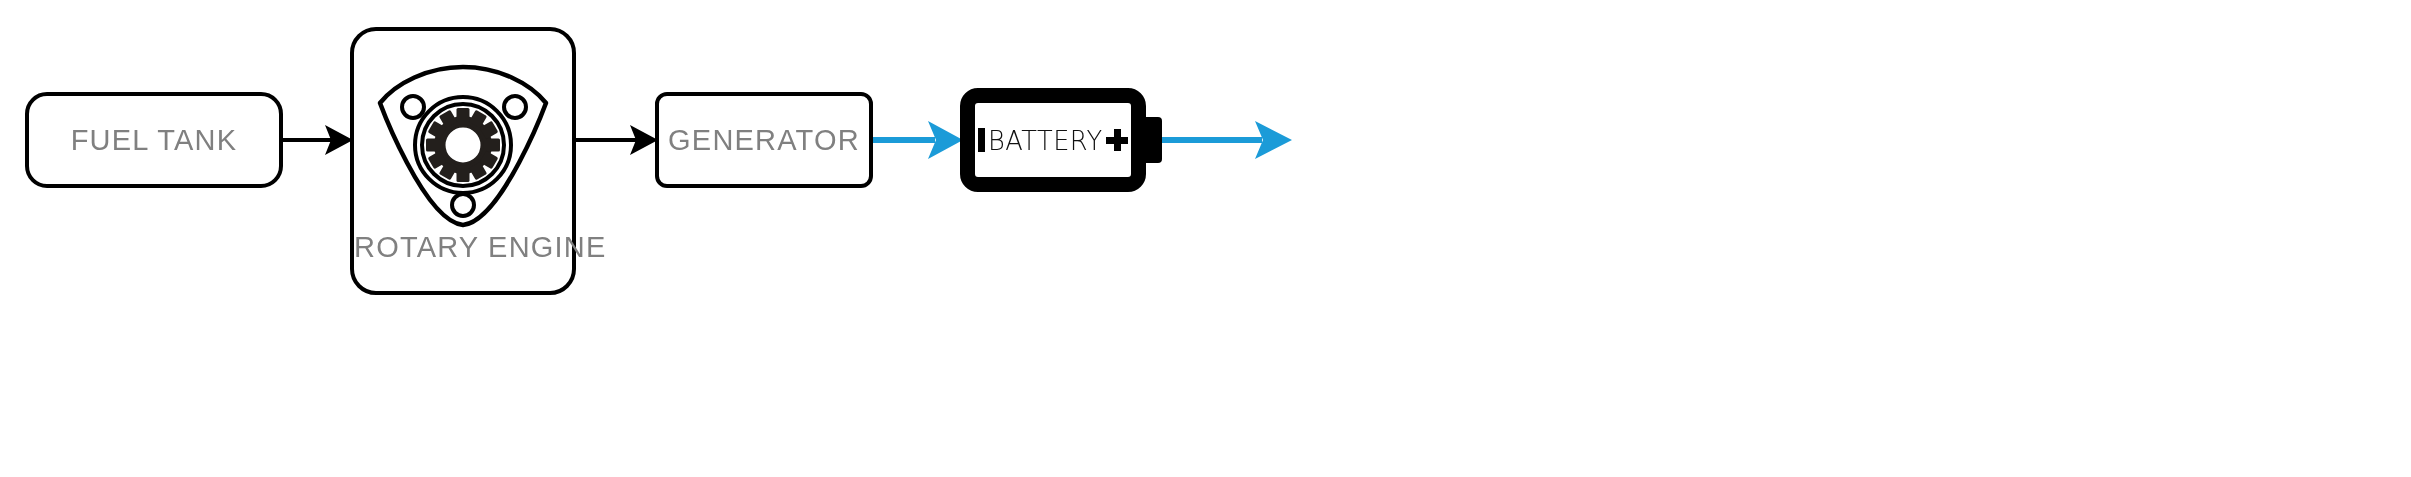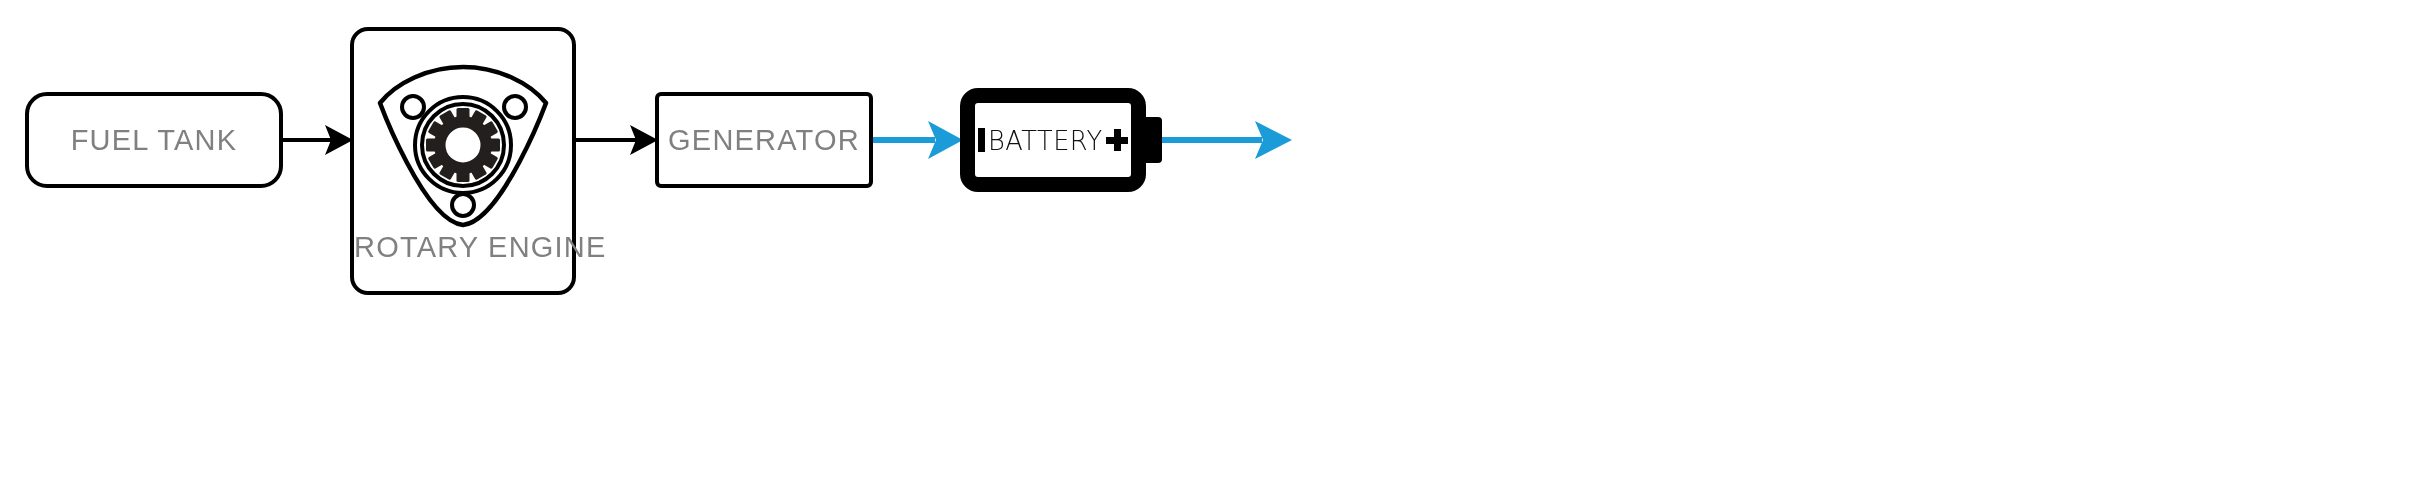"GENERATOR" #generator { border-radius: 6px -> 12px }
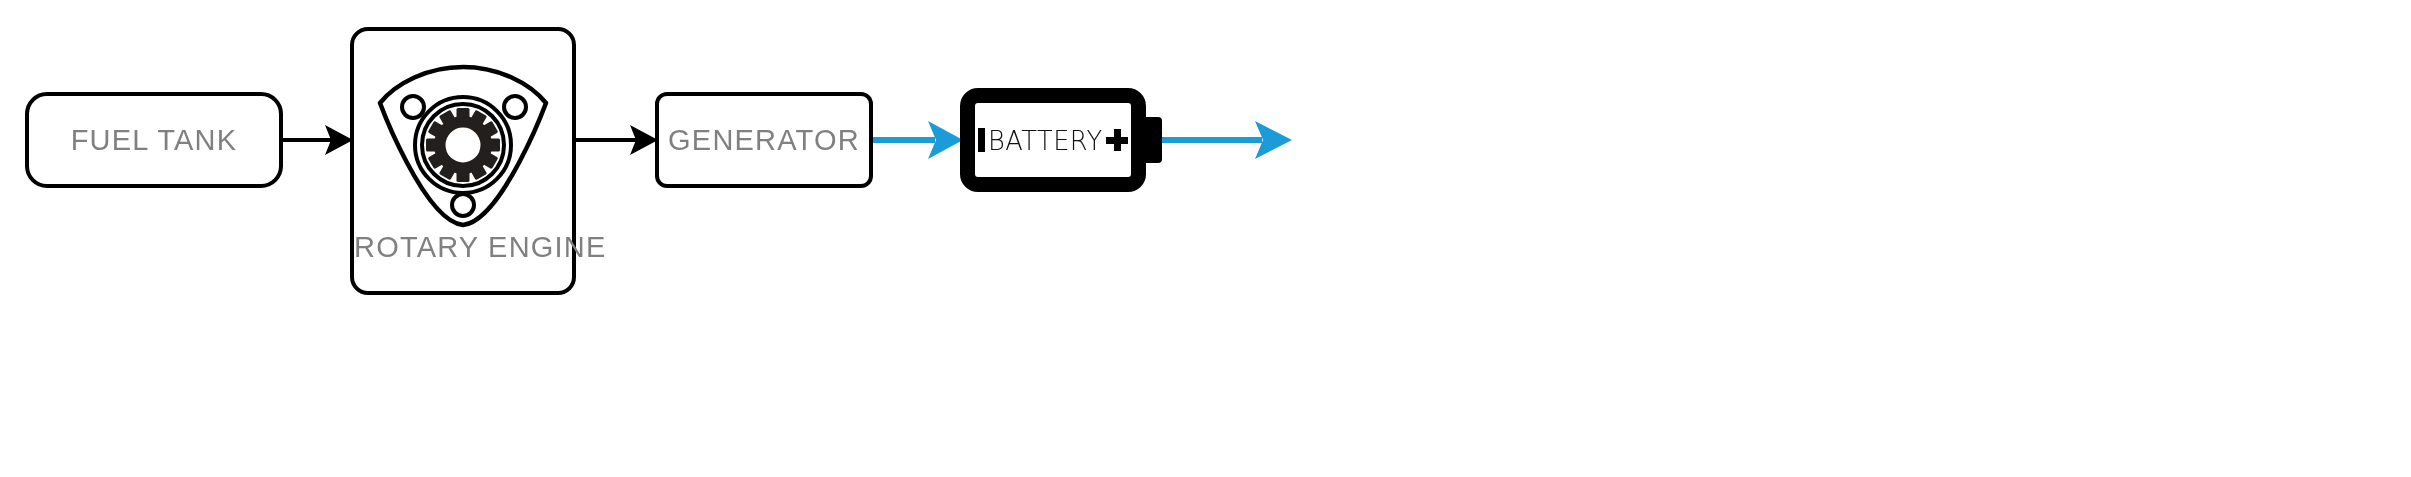"ROTARY ENGINE" #rotary-engine { border-radius: 18px -> 26px }
